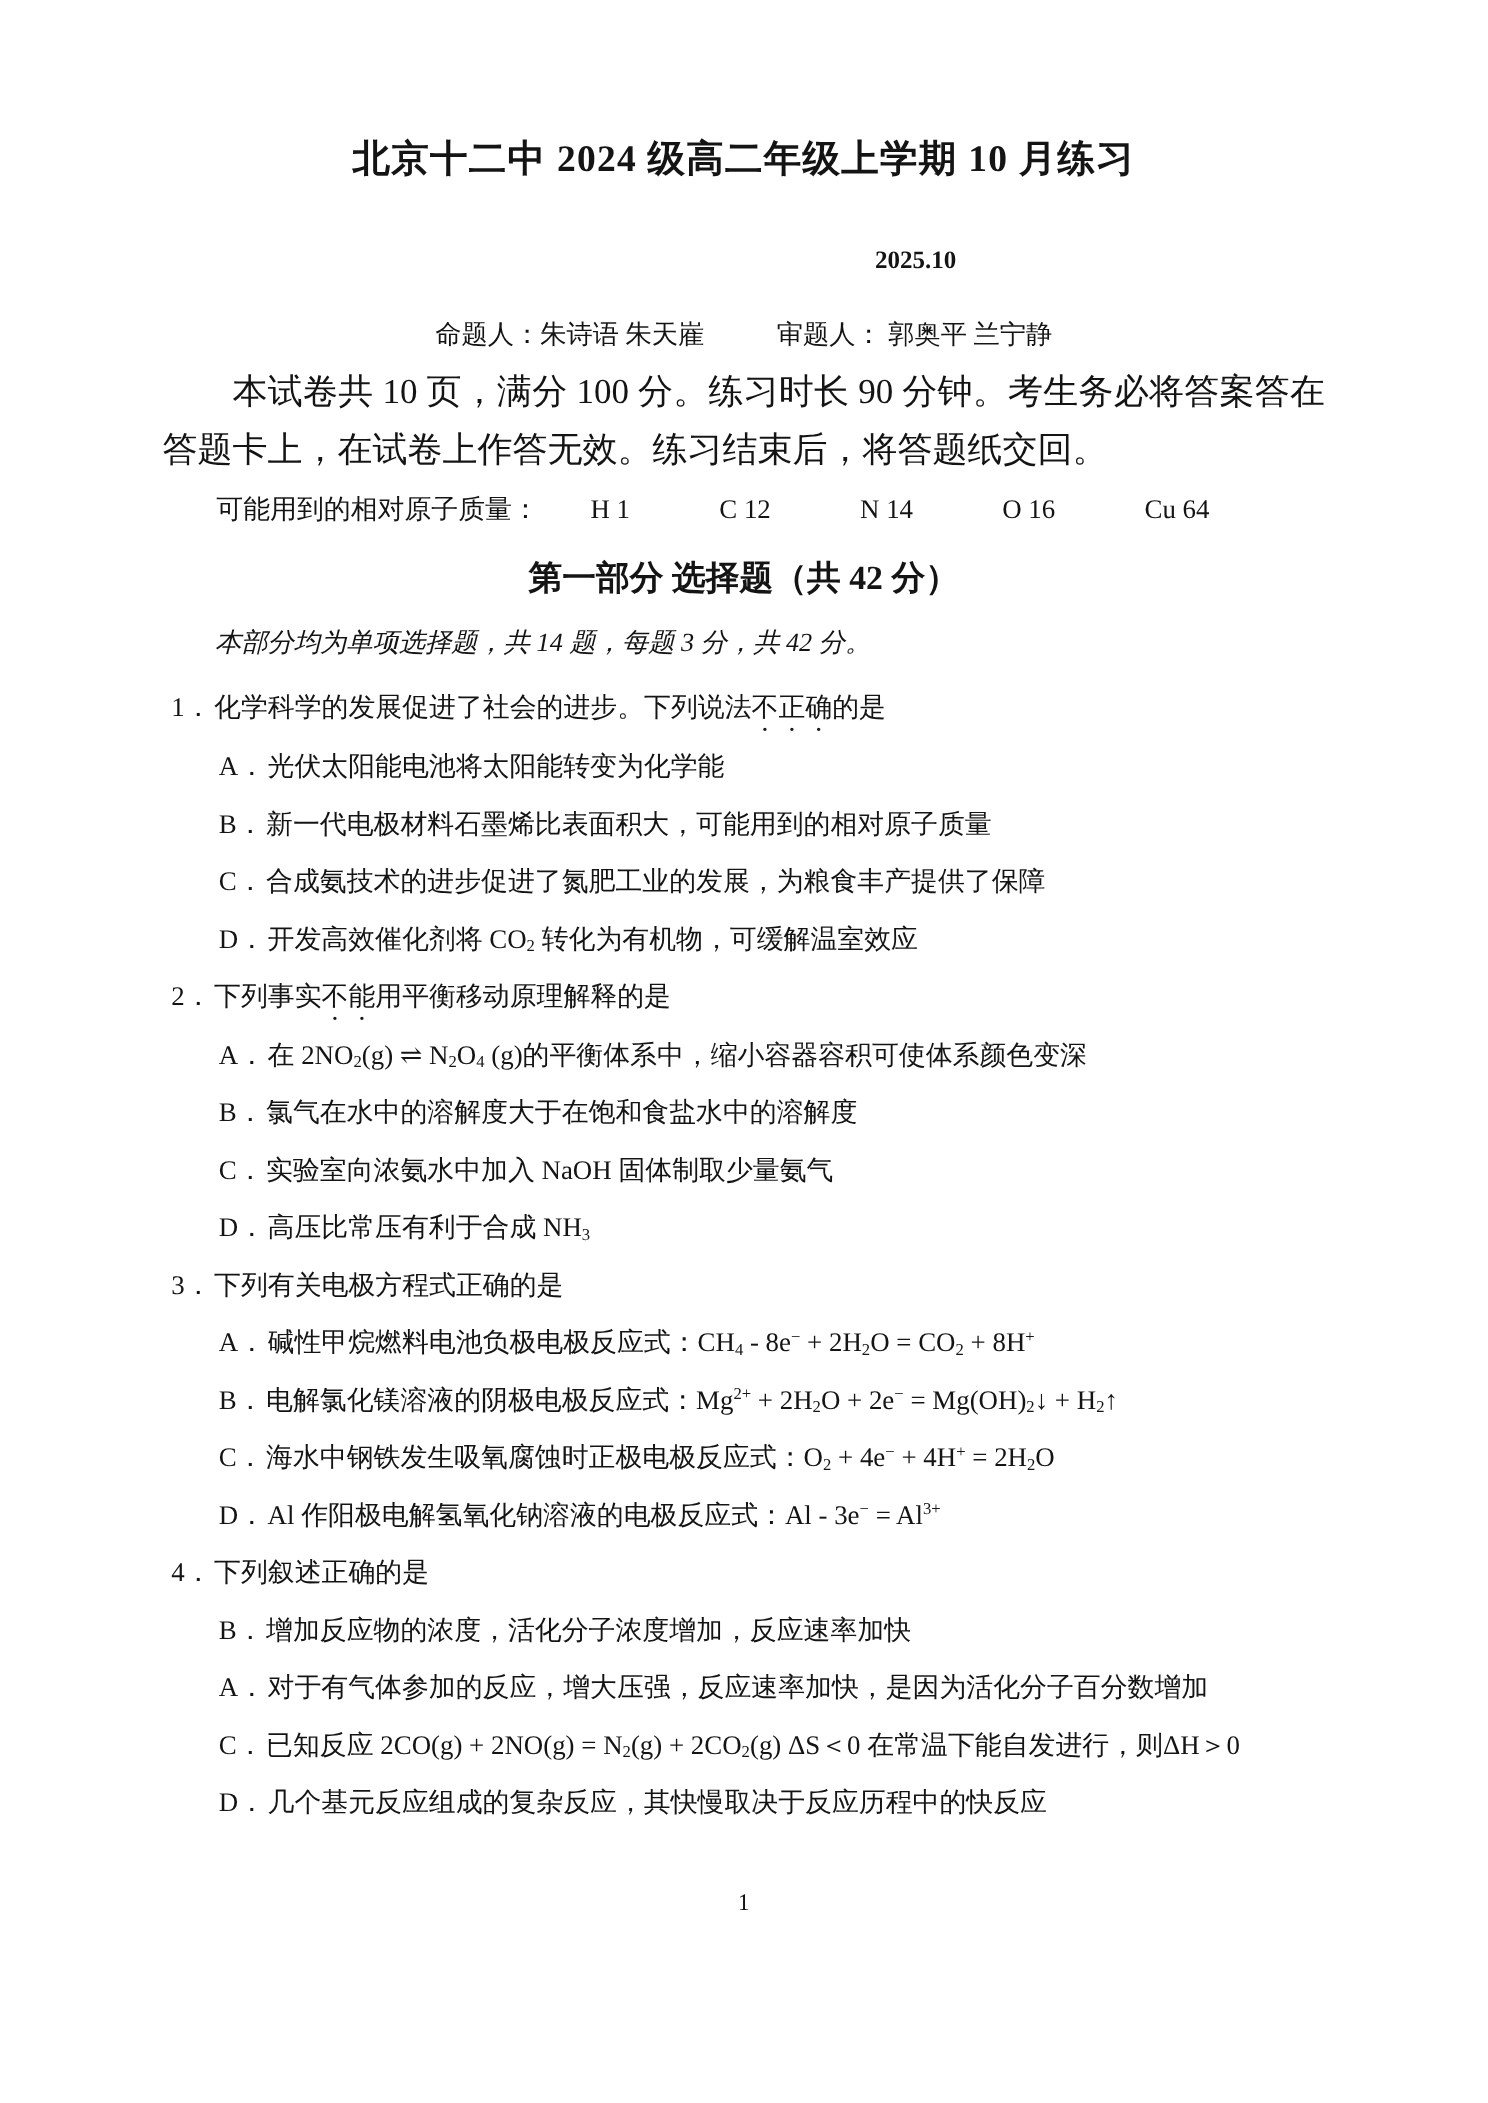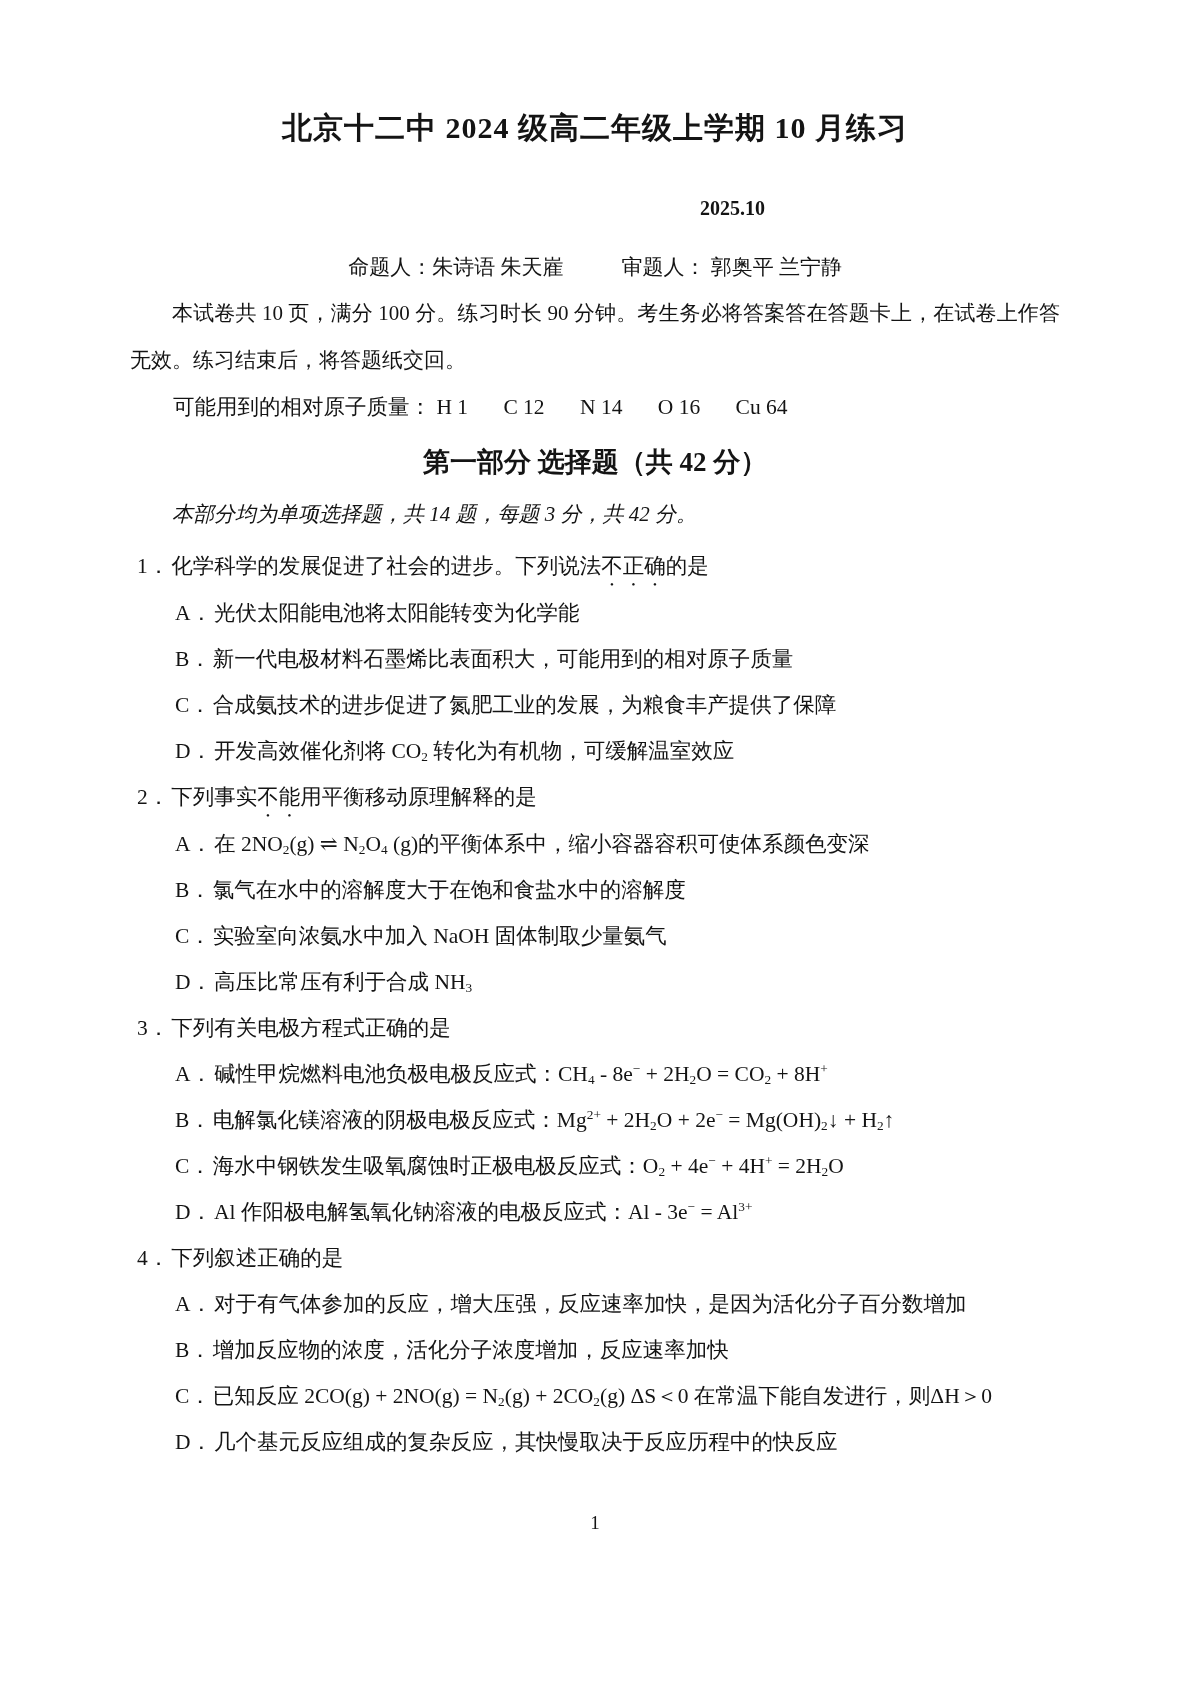"本试卷共 10 页，满分 100 分。练习时长" .intro { font-size: 21px -> 28px }
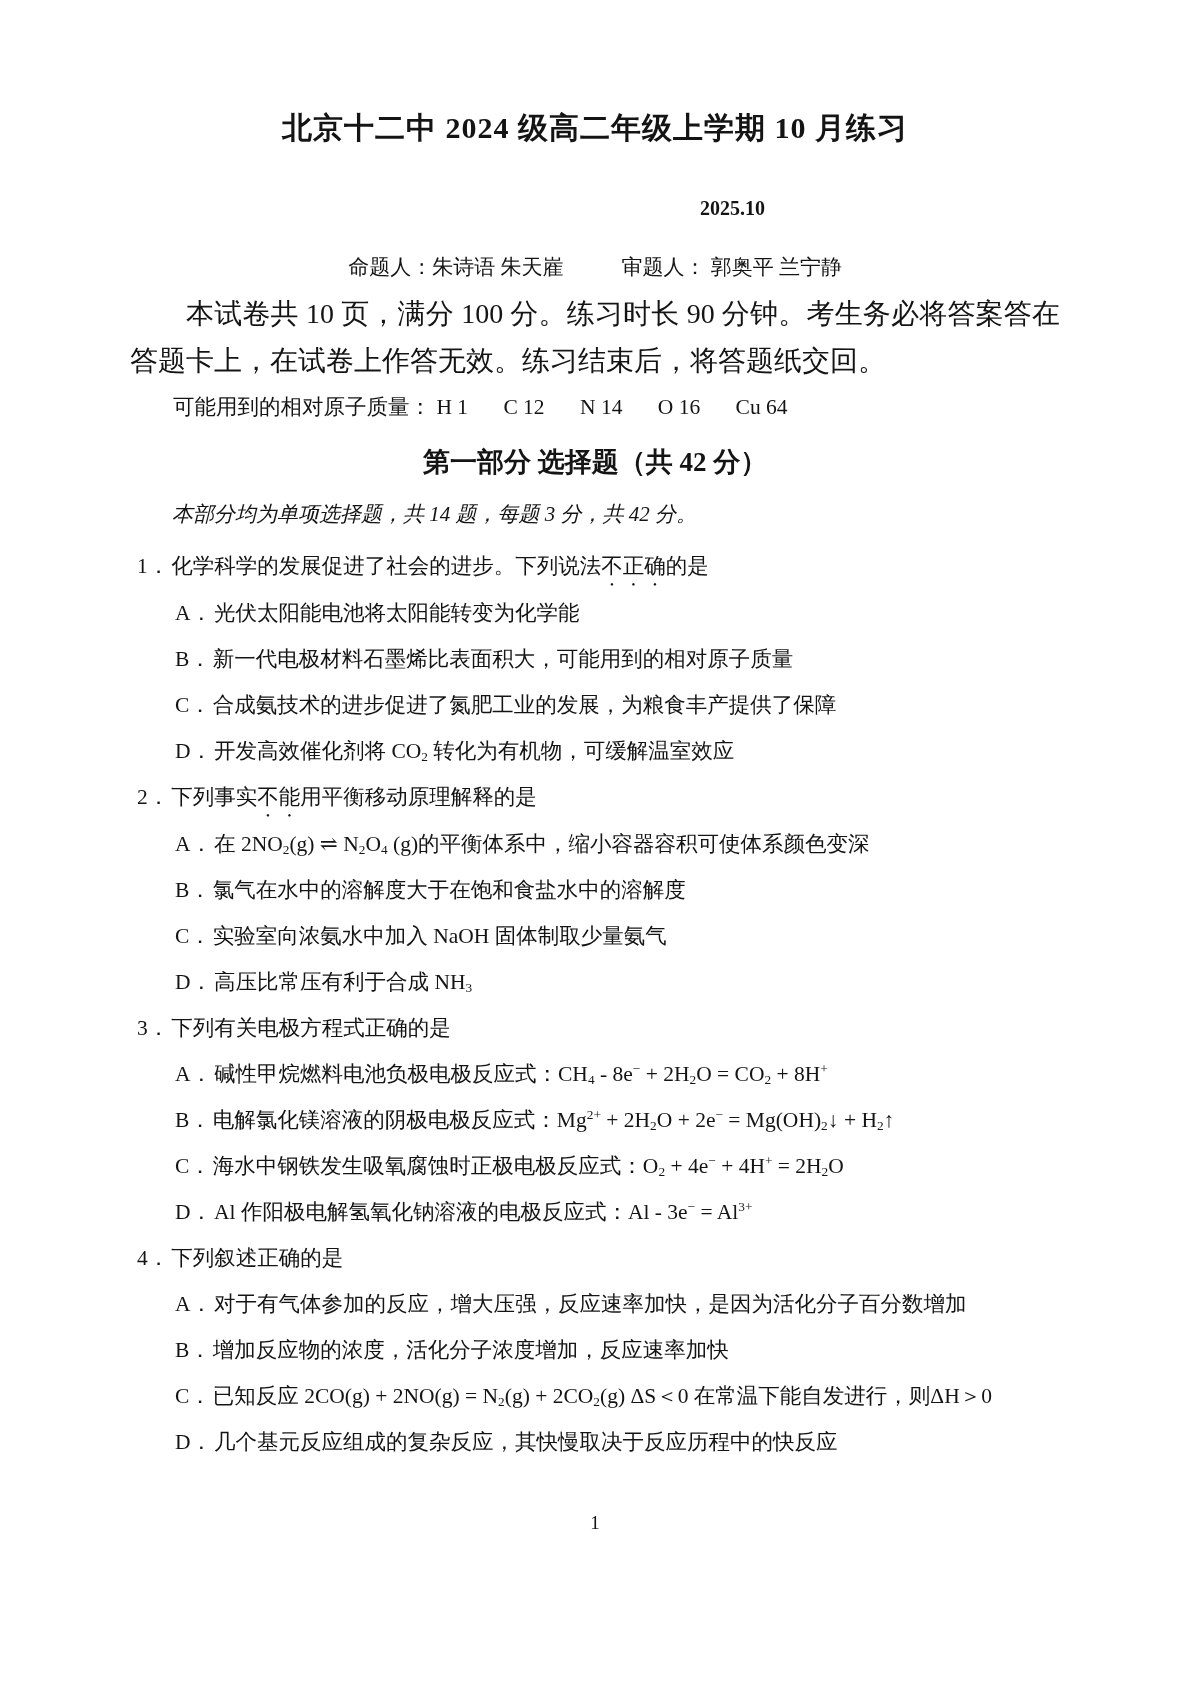"H 1" .mass-item { margin-left: none -> 36px }
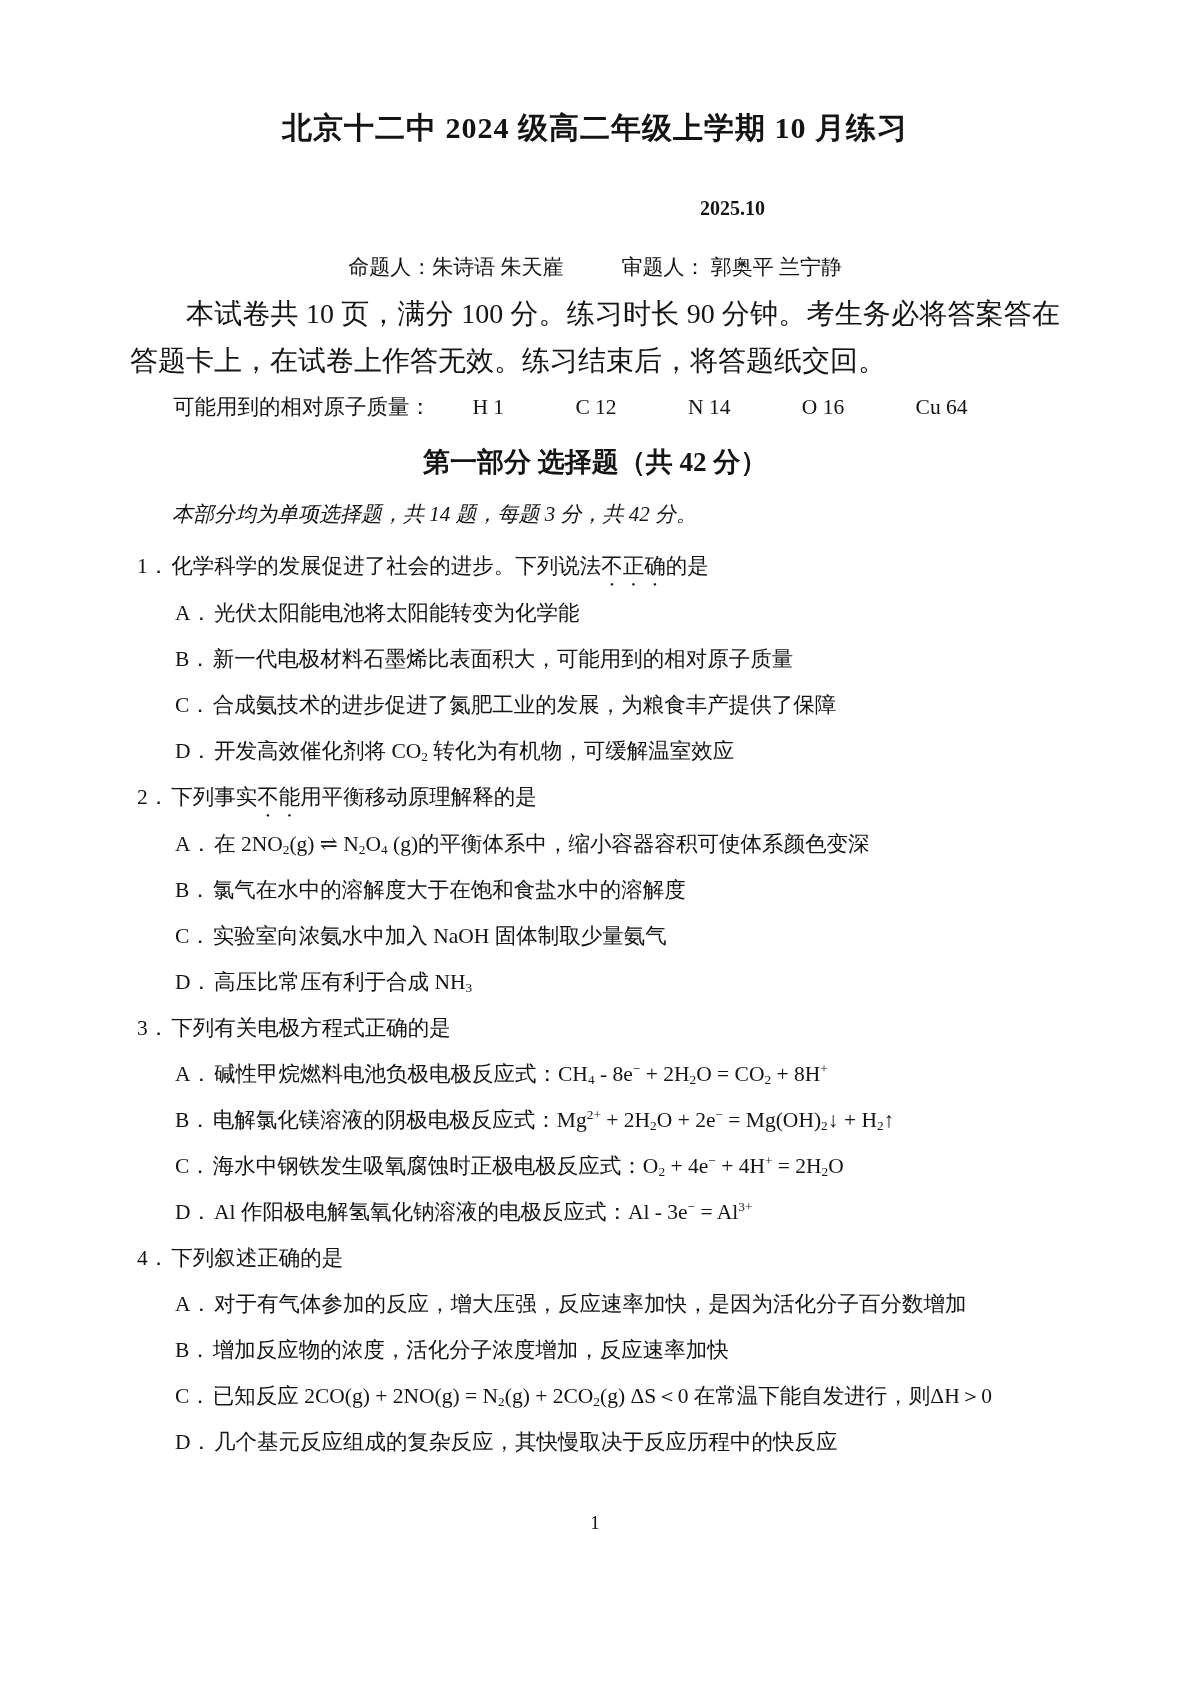"A．对于有气体参加的反应，增大压强，反应速率加快，是因为活化分子百分数增加" div.q-line { order: before "B．增加反应物的浓度，活化分子浓度增加，反应速率加快" -> after "B．增加反应物的浓度，活化分子浓度增加，反应速率加快" }
